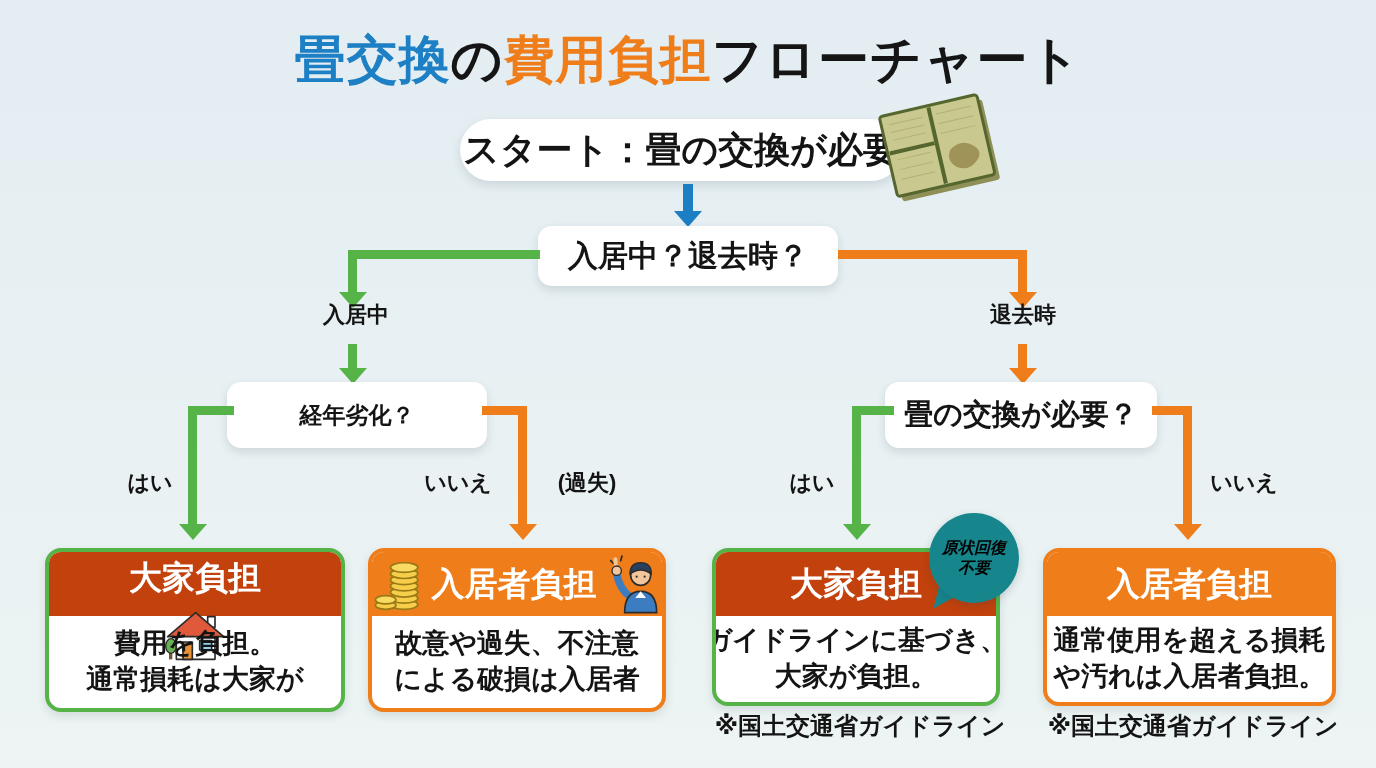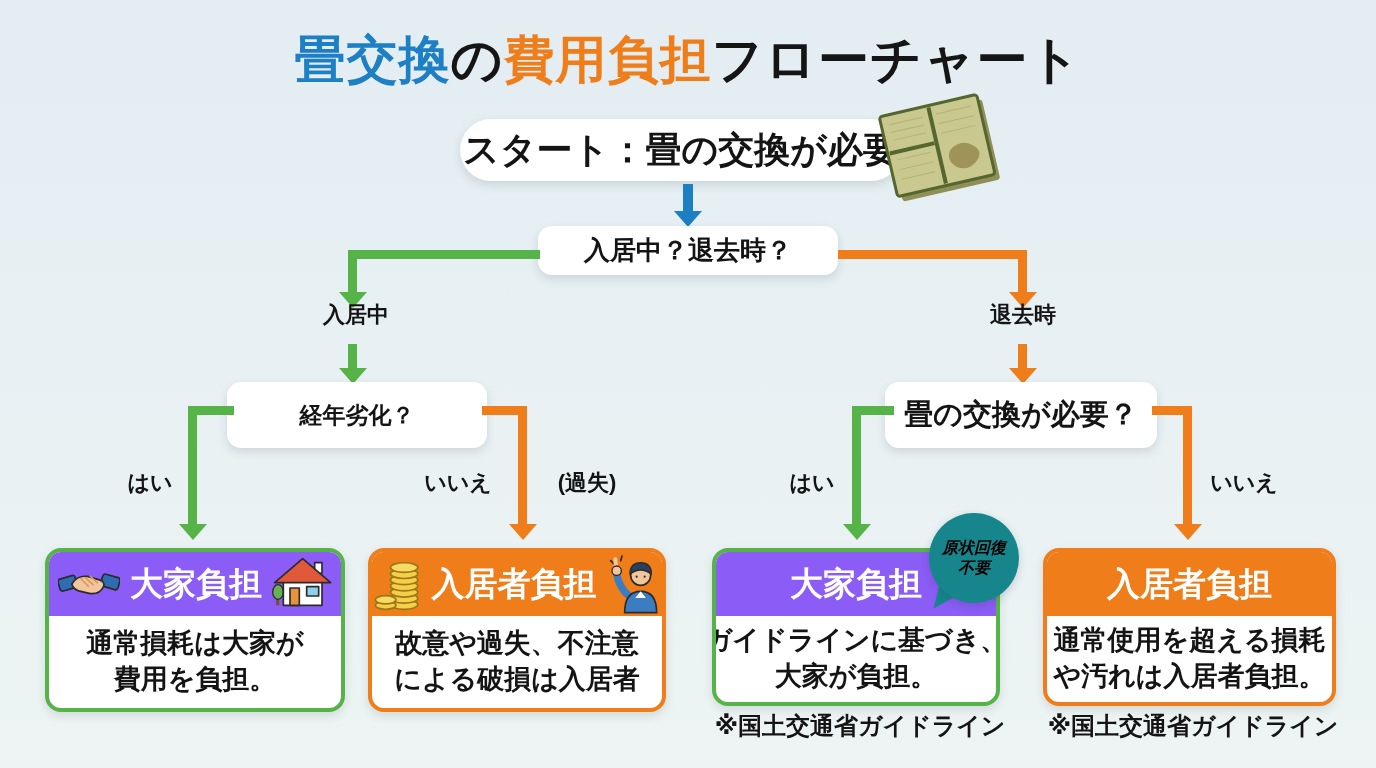"入居中？退去時？" .d-timing { font-size: 26px -> 30px; height: 49px -> 60px }
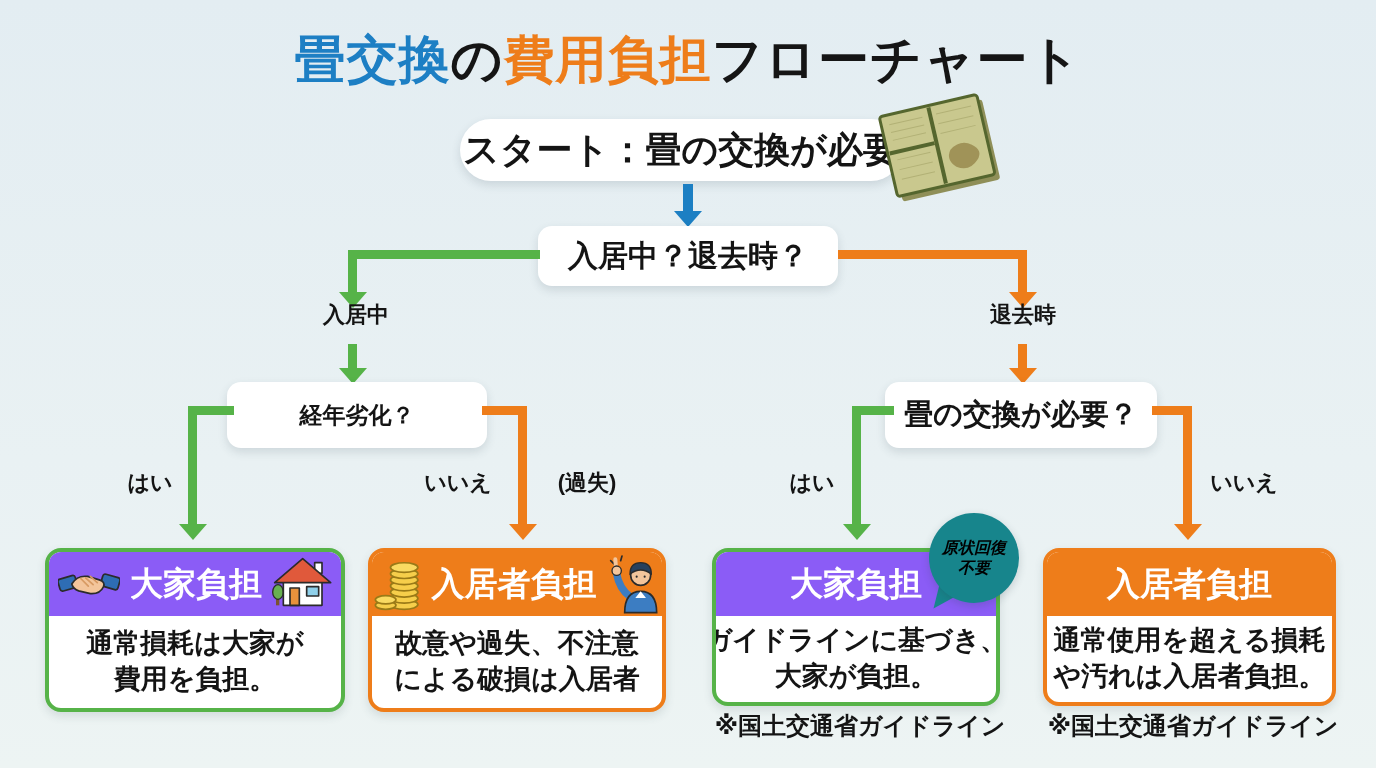"大家負担" .g-box .outcome-header { background: #8b5cf6 -> #c2410c; flex-direction: none -> column }
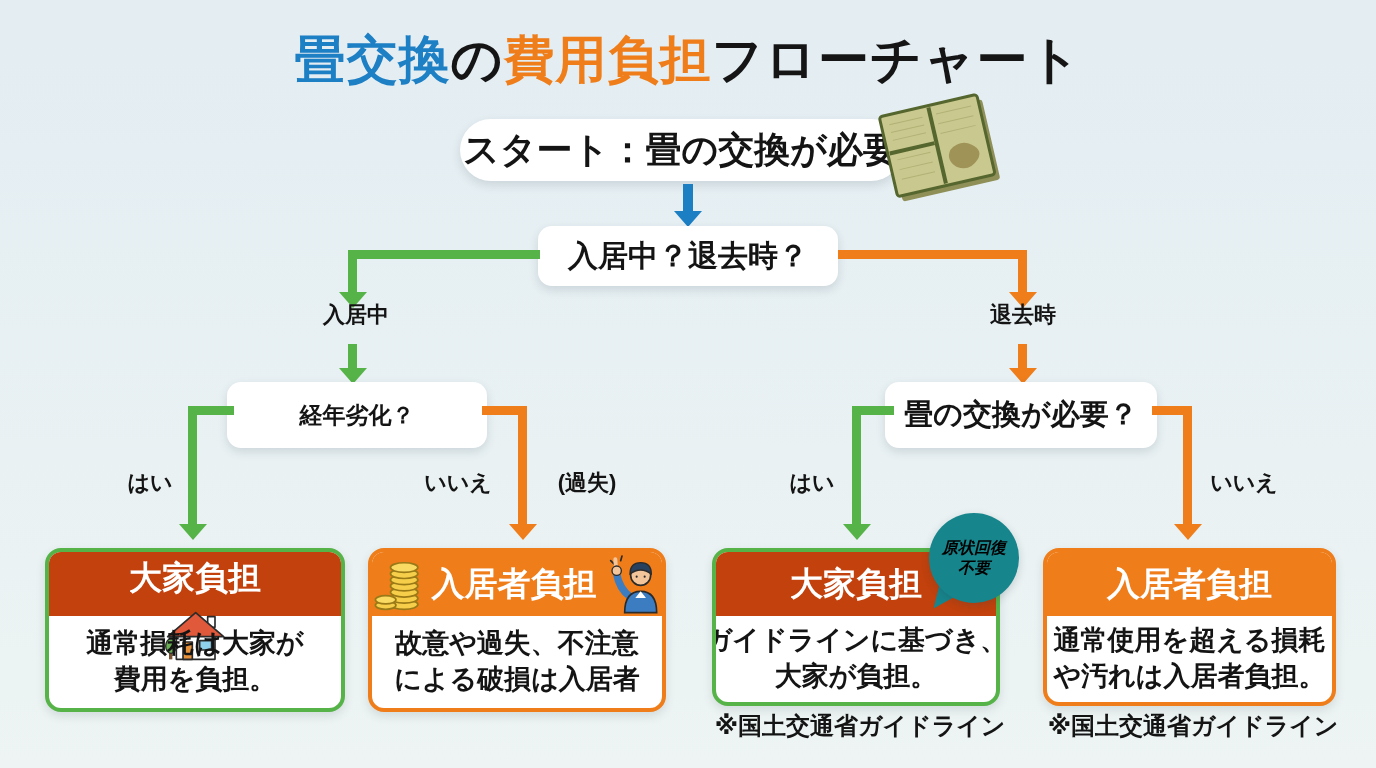"通常損耗は大家が" span { order: before "費用を負担。" -> after "費用を負担。" }
